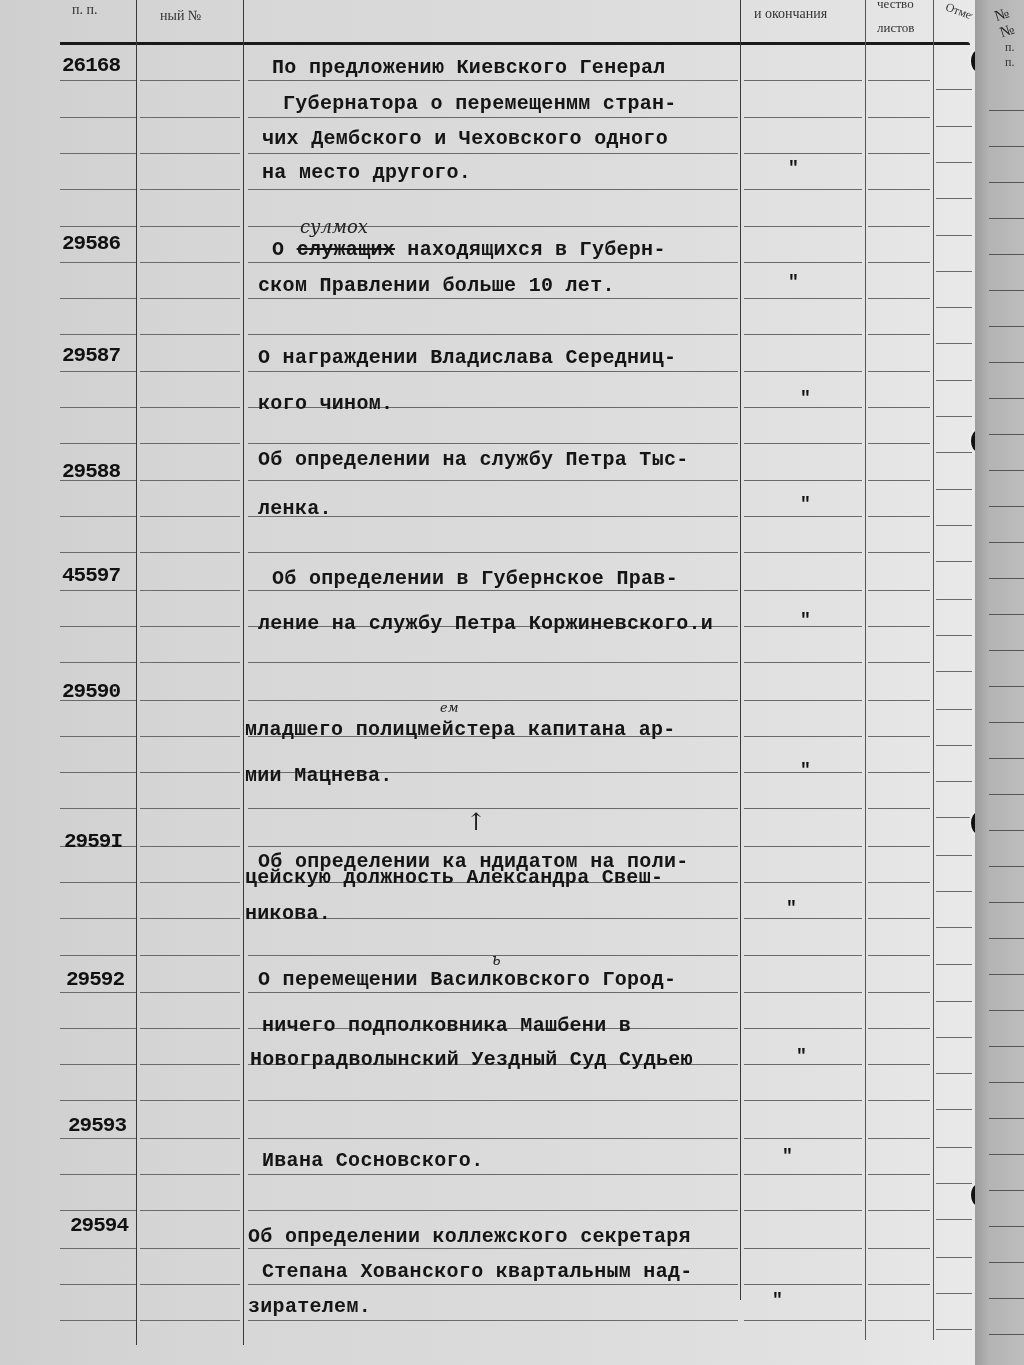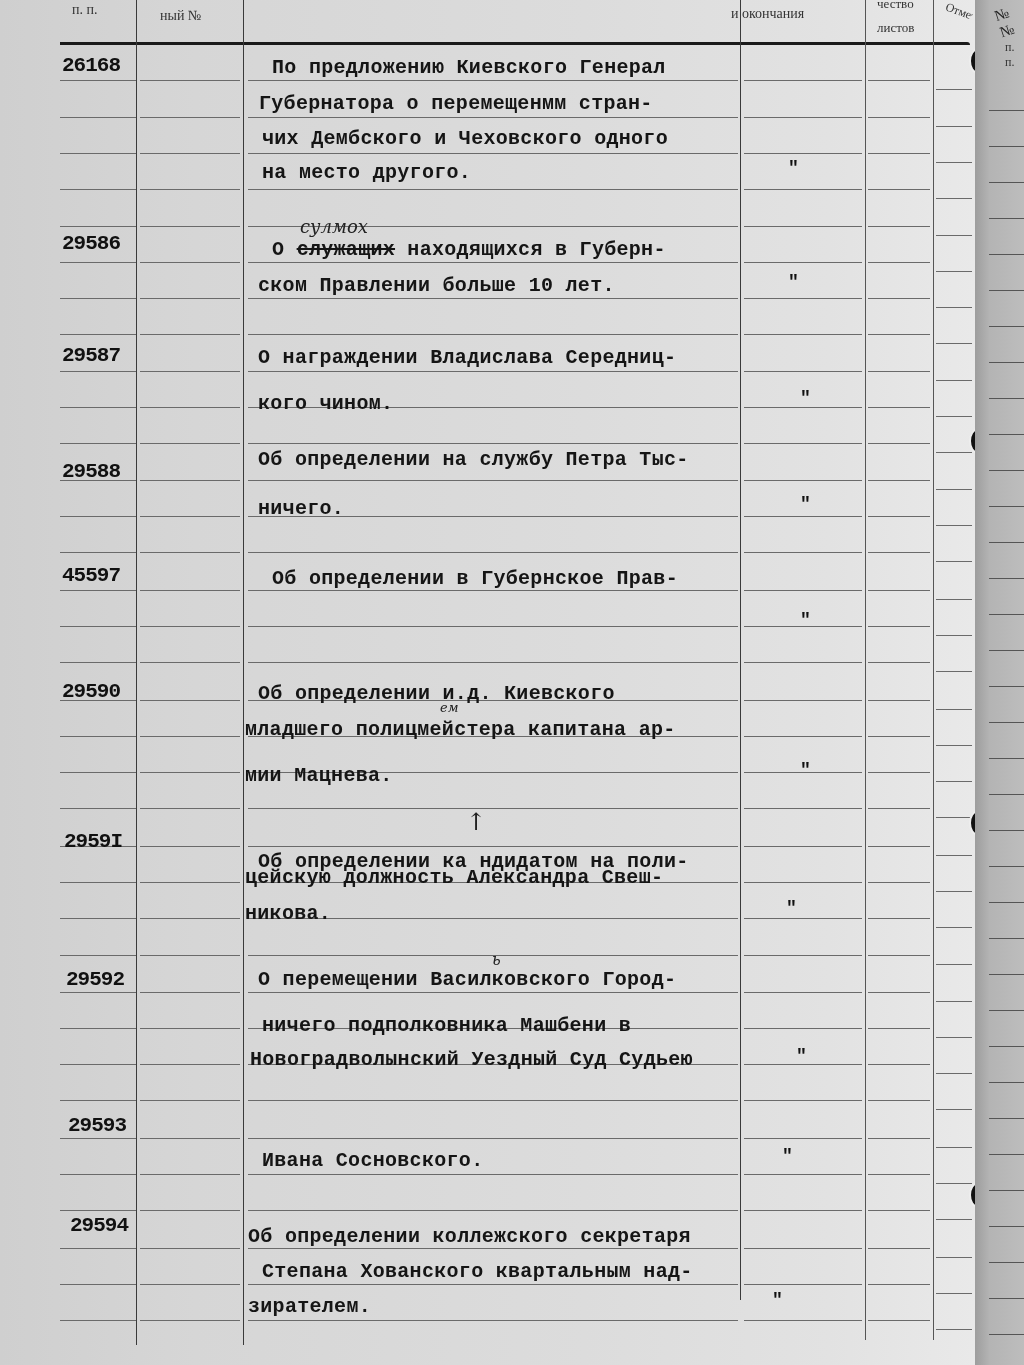"и окончания" div.hdr { left: 731px -> 754px }
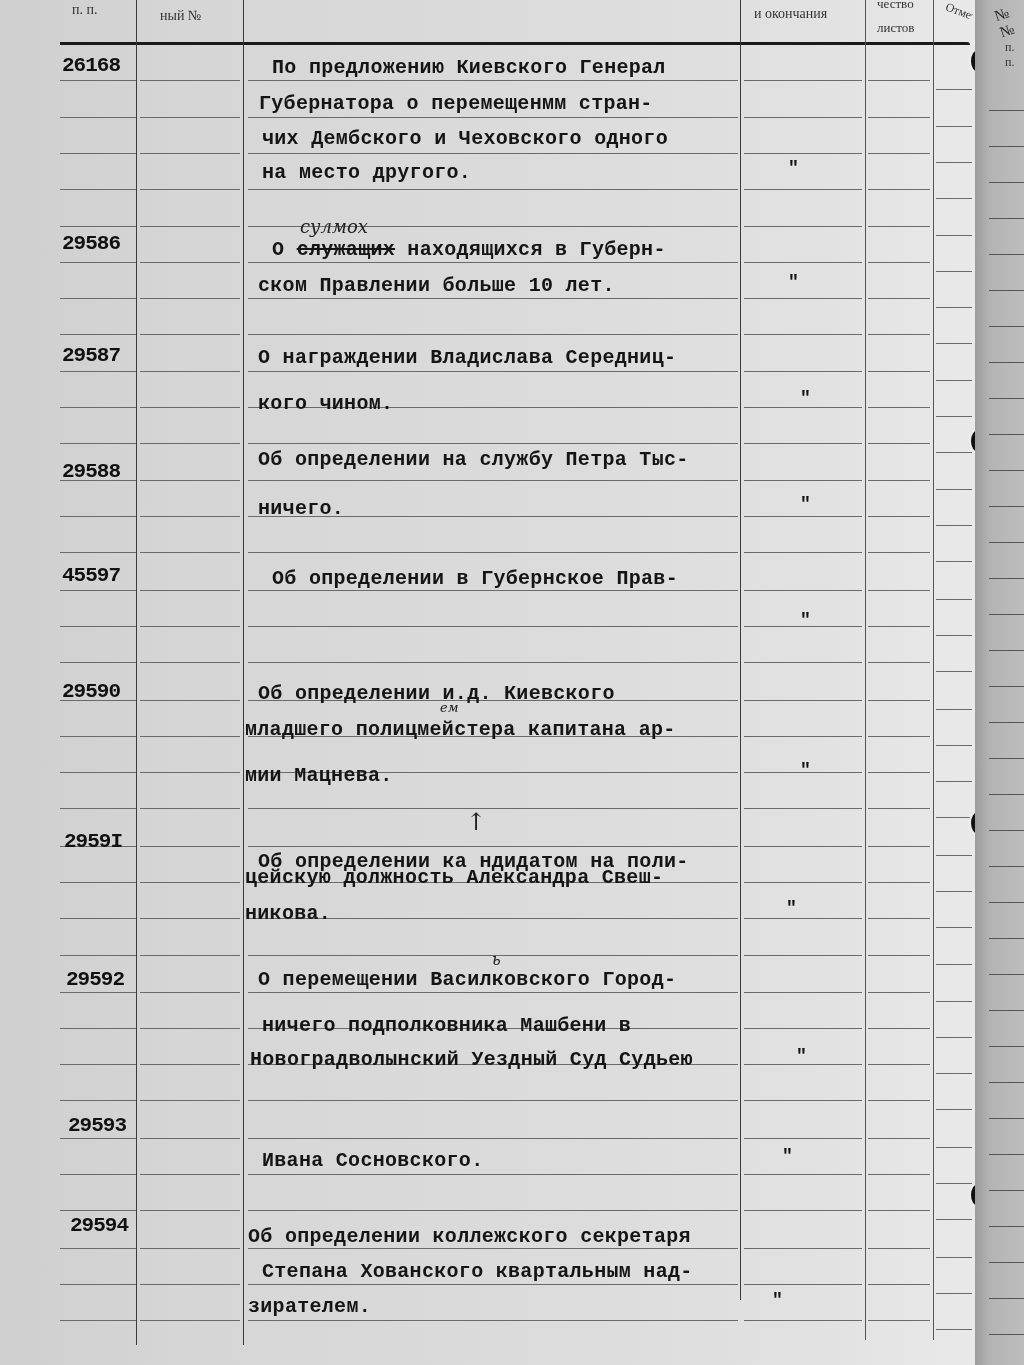"Губернатора о перемещенмм стран-" div.line { left: 259px -> 283px }
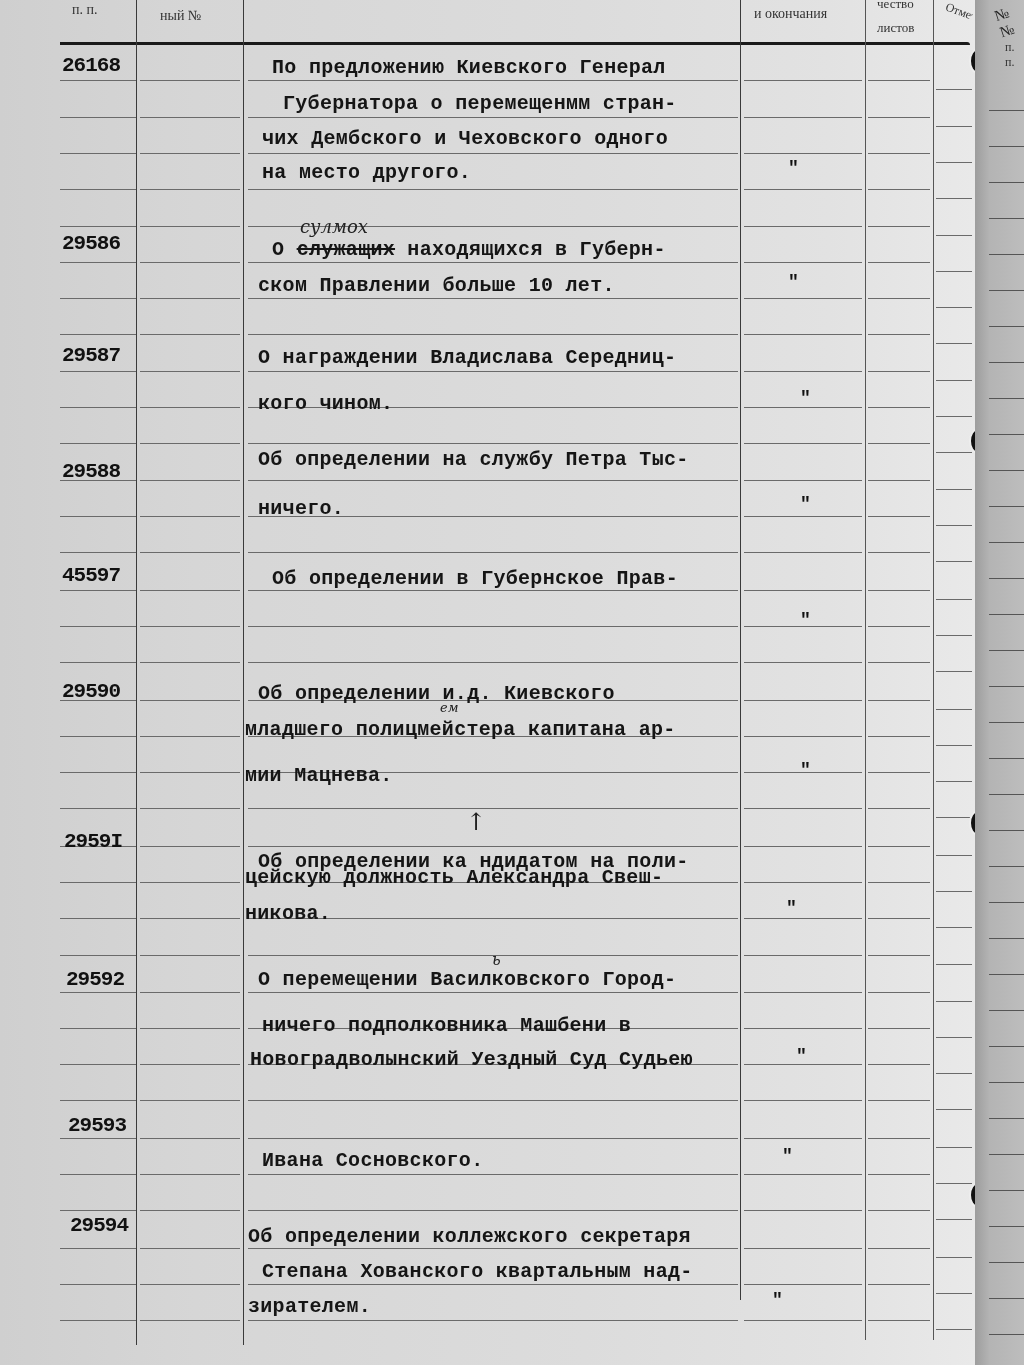"ничего." div.line { text: ничего -> ленка }
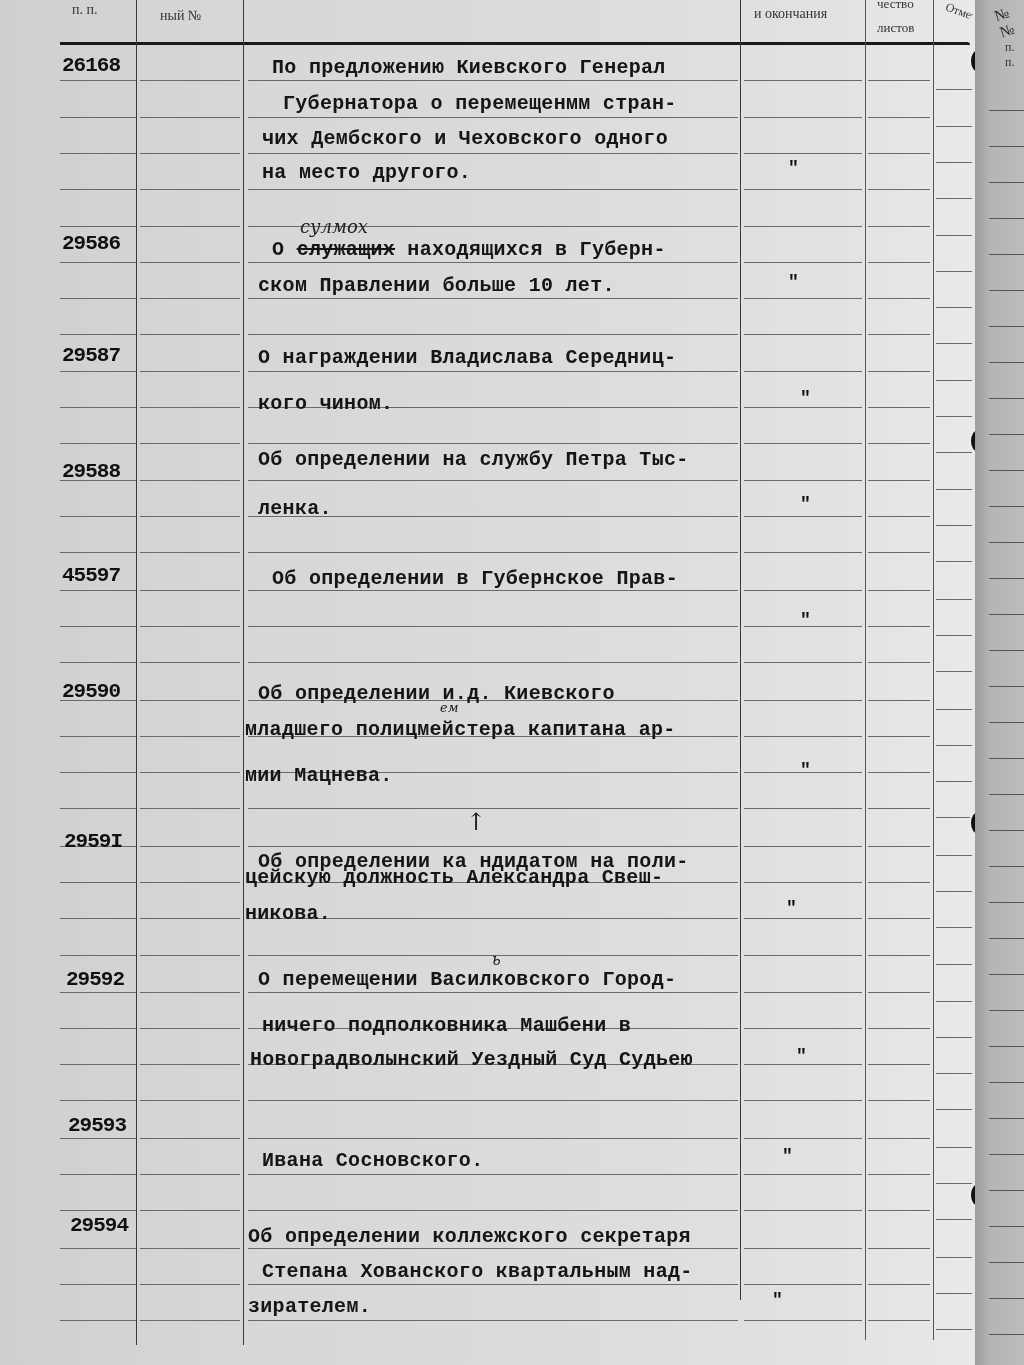"ление на службу Петра Коржиневского.и" div.line { html: none -> <div>ление на службу Петра Коржиневского.и</div> }
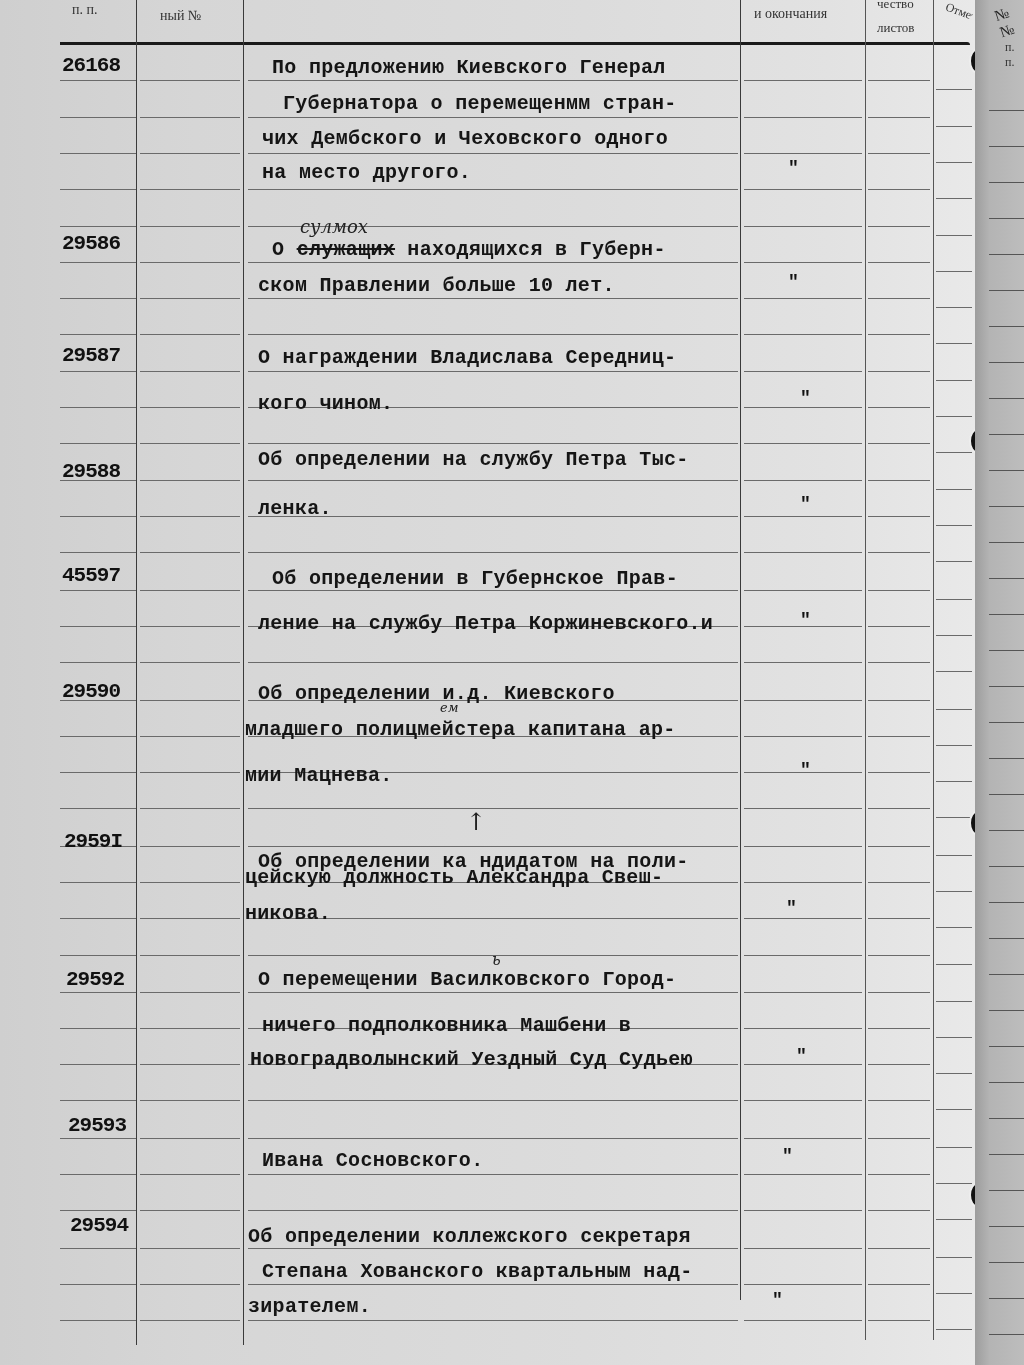"Об определении и.д. Киевского" div.line { html: <div>Об определении и.д. Киевского</div> -> none }
